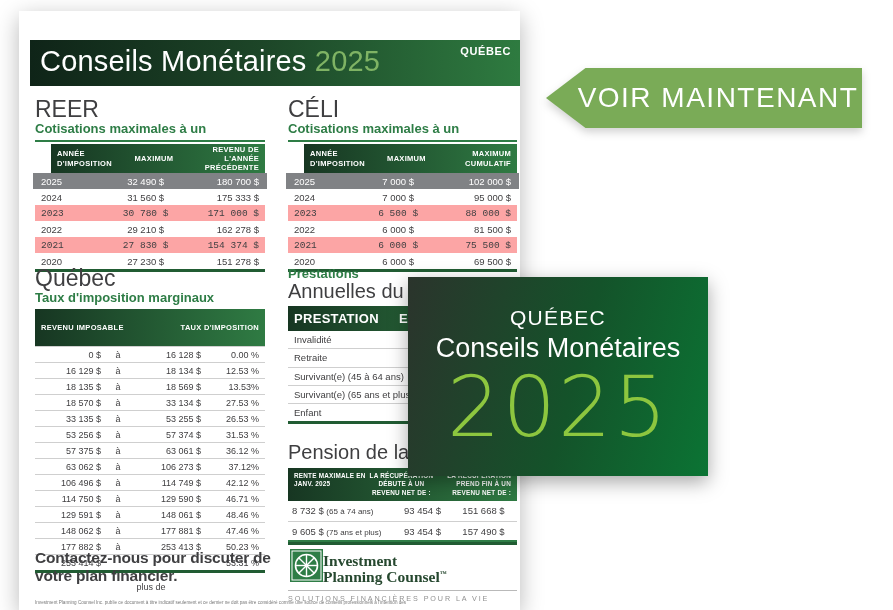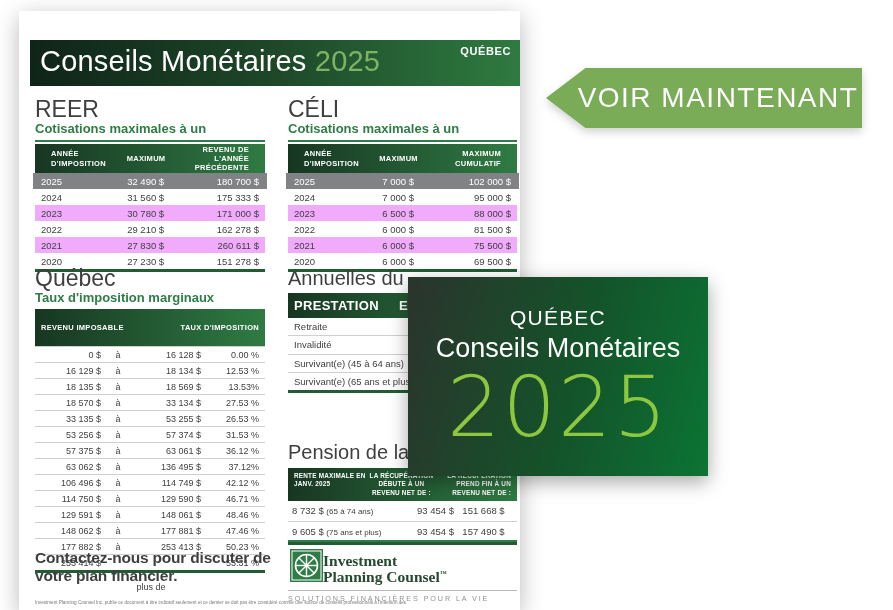"ANNÉE D'IMPOSITION" .ct-head { margin-left: none -> 16px; padding: 0 16px -> 0 6px }
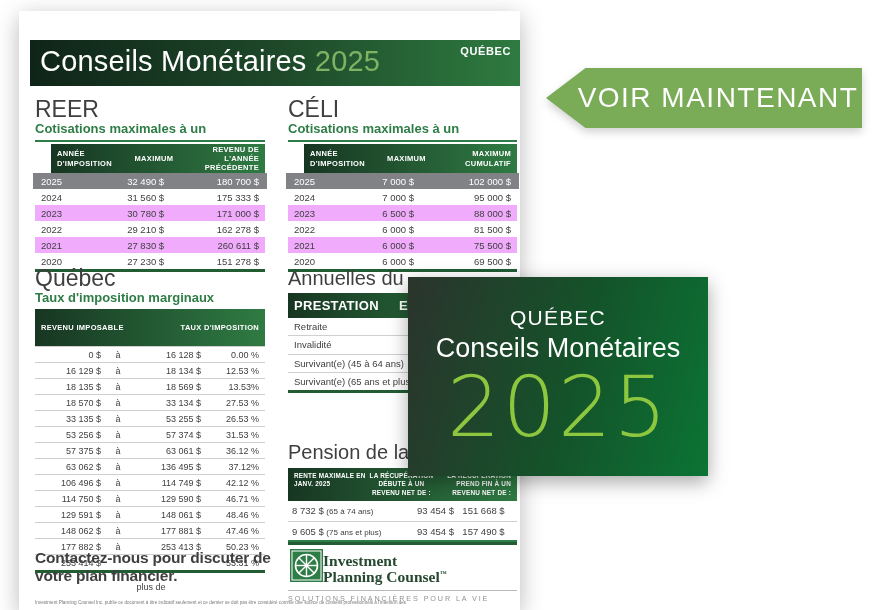"2023" .ct-row.alt { background: #f0abfc -> #fca5a5; font-family: none -> Liberation Mono, monospace }
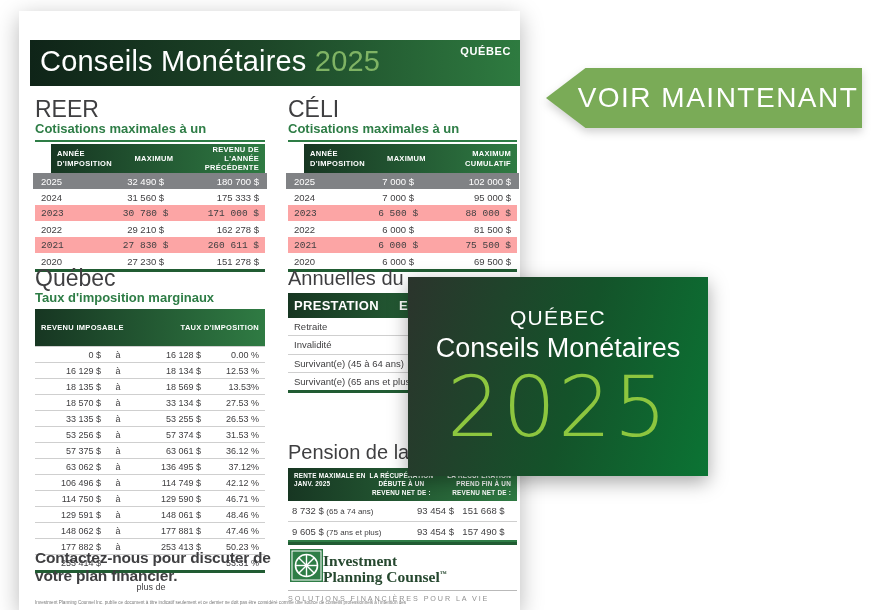"260 611 $" span.c3 { text: 260 611 -> 154 374 }
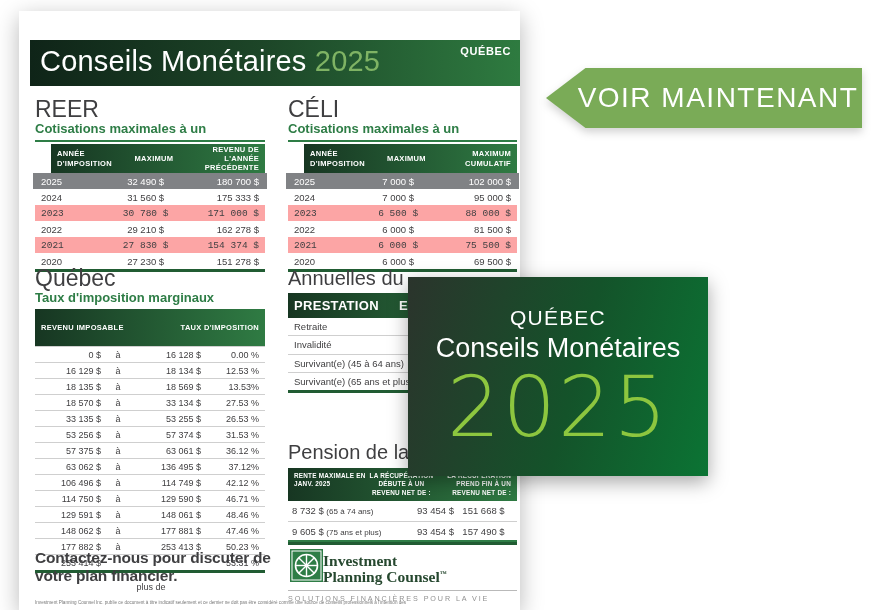"Prestations" div.overline { html: none -> <div>Prestations</div> }
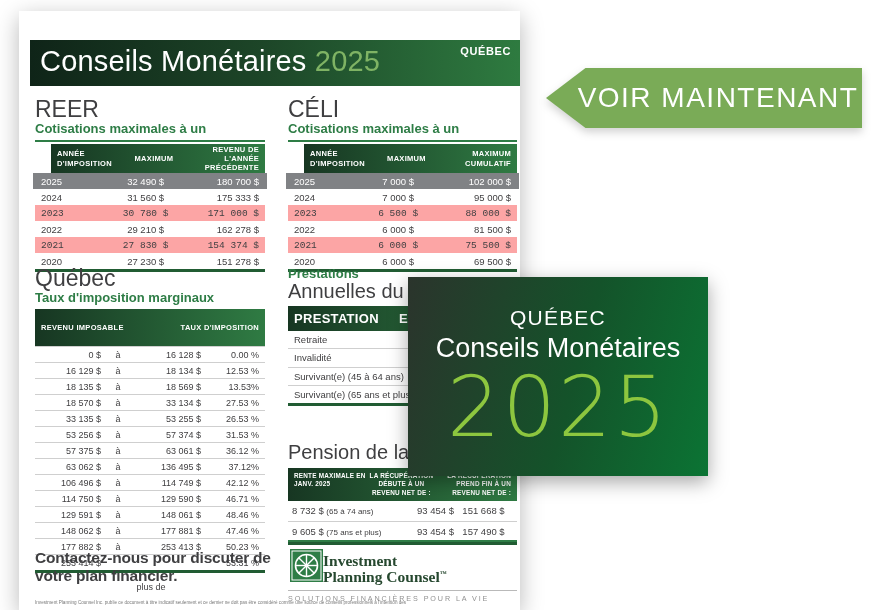"Retraite" div.pt-row { order: before "Invalidité" -> after "Invalidité" }
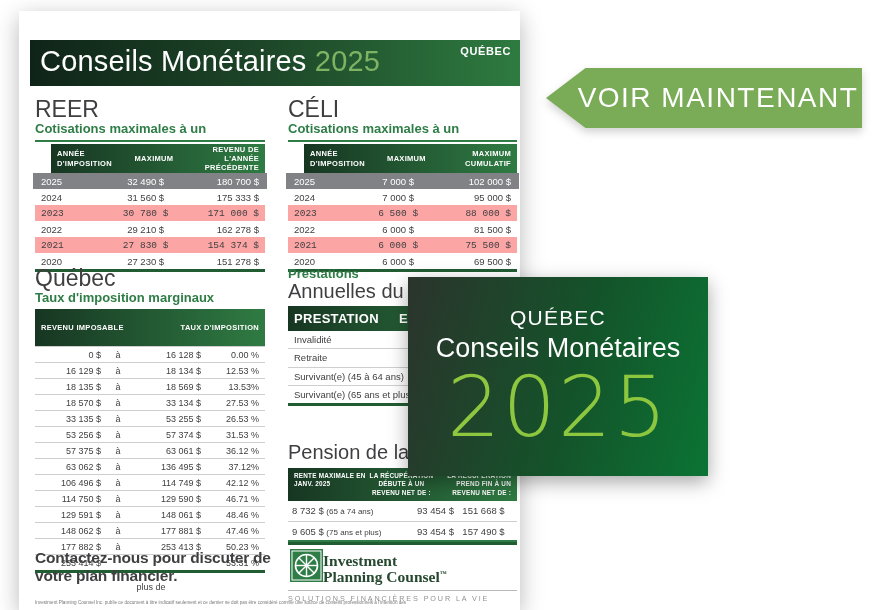"Enfant" div.pt-row { html: none -> <div> <span>Enfant</span> </div> }
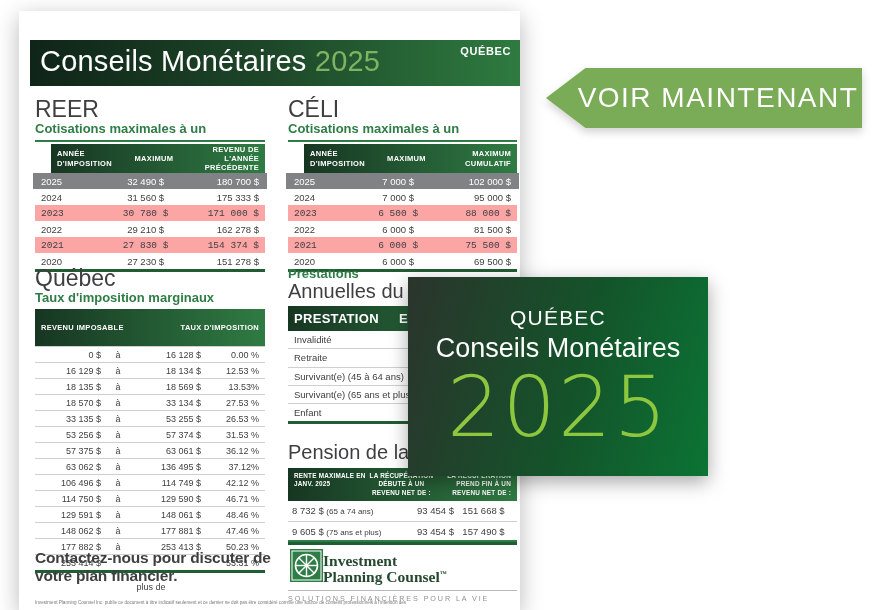"136 495 $" span.qb { text: 136 495 -> 106 273 }
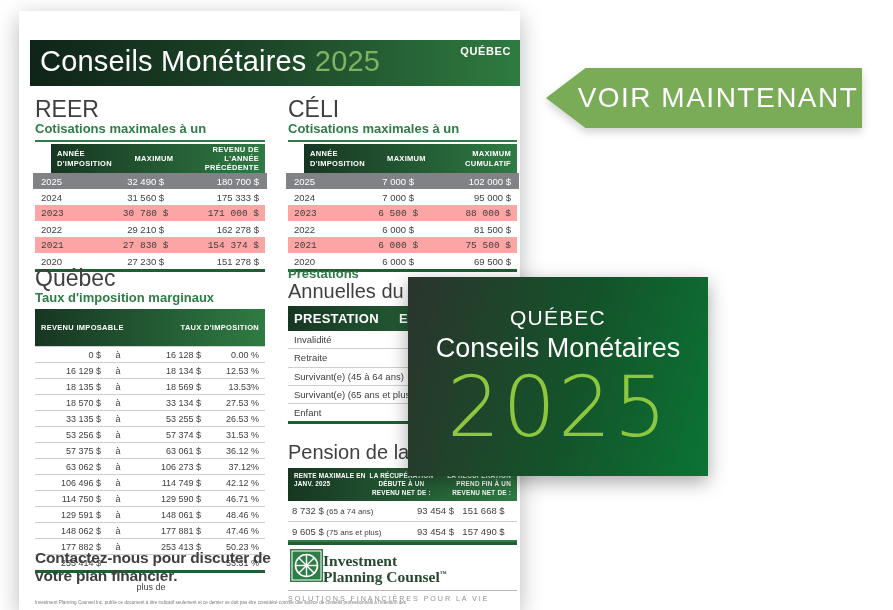"93 454 $" .nt-row .n2 { text-align: right -> left }
